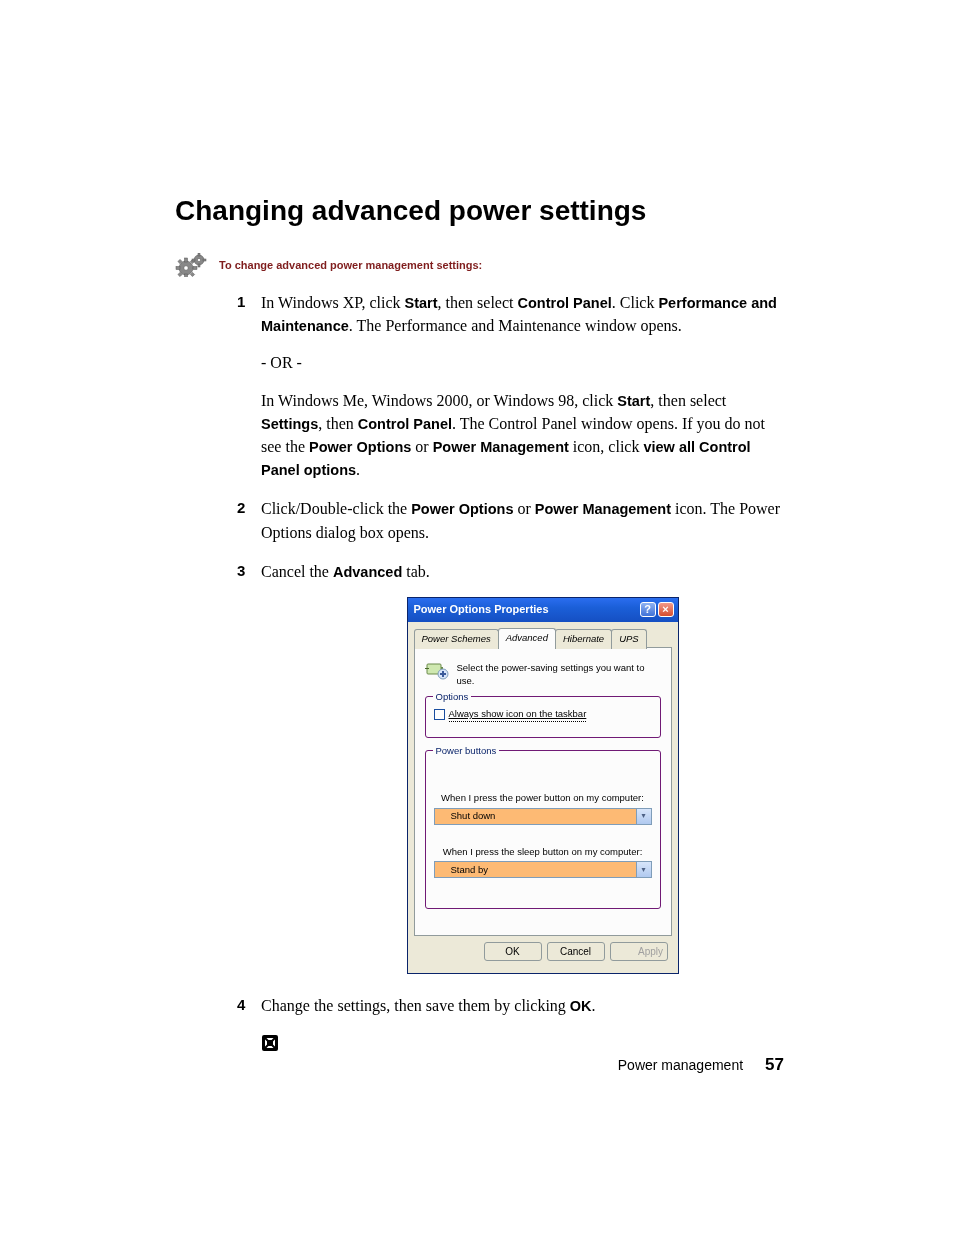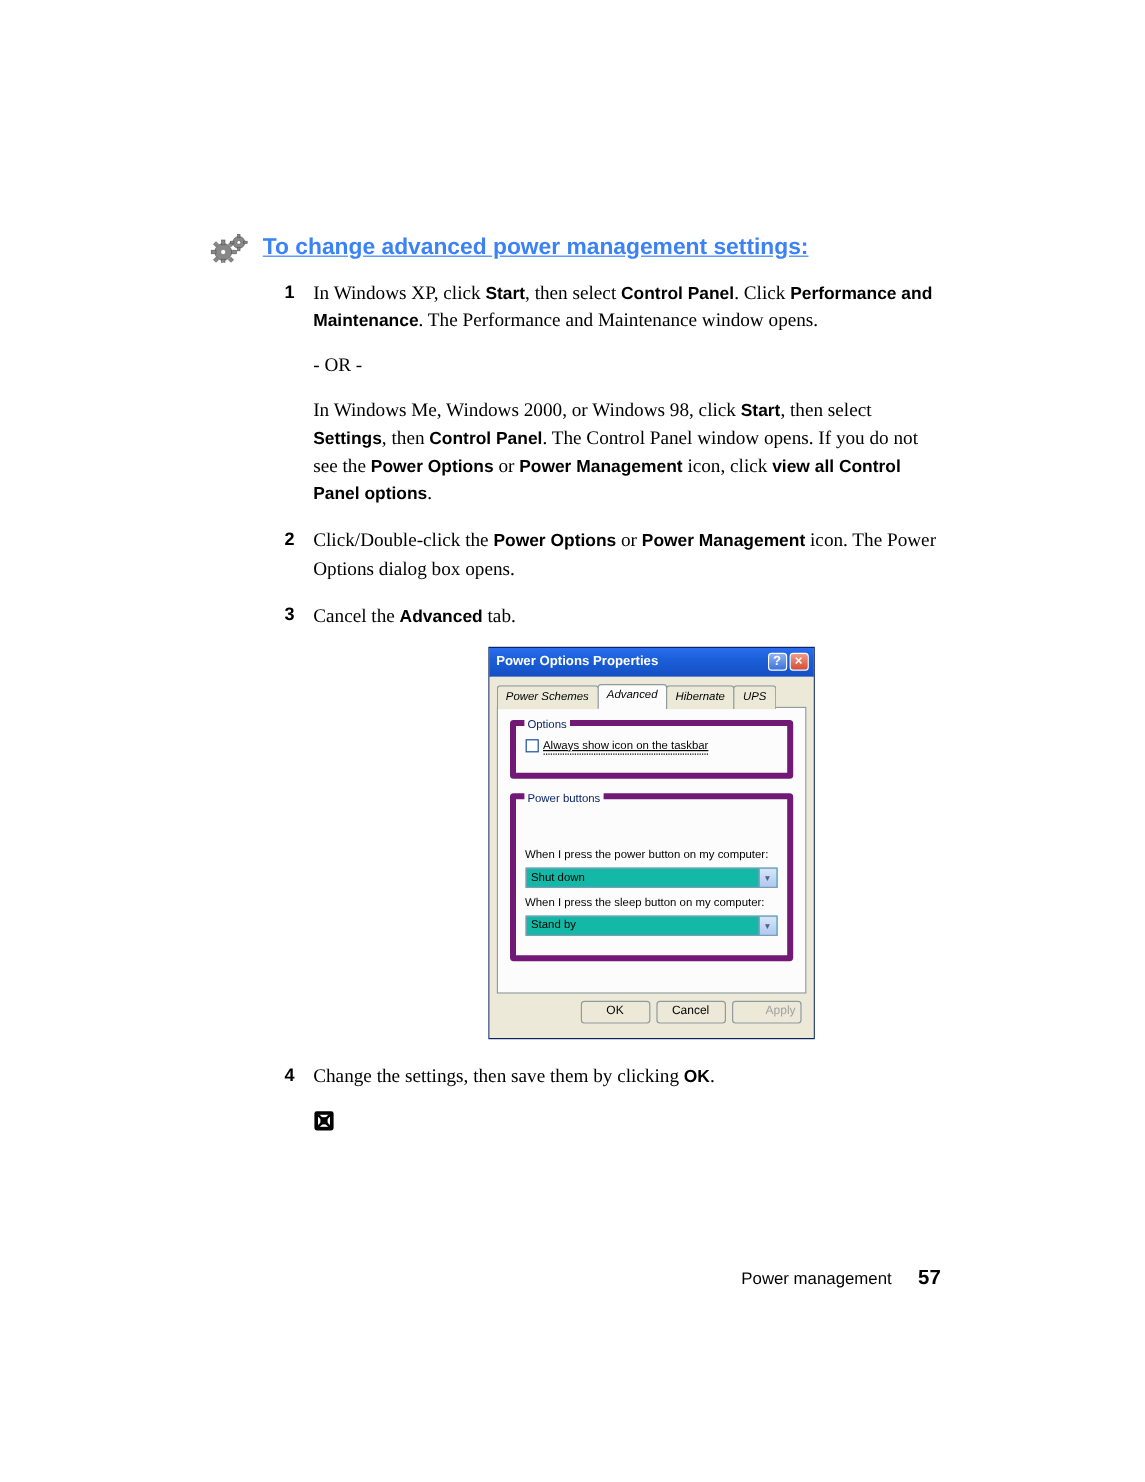"Changing advanced power settings" h1 { html: none -> <h1>Changing advanced power settings</h1> }
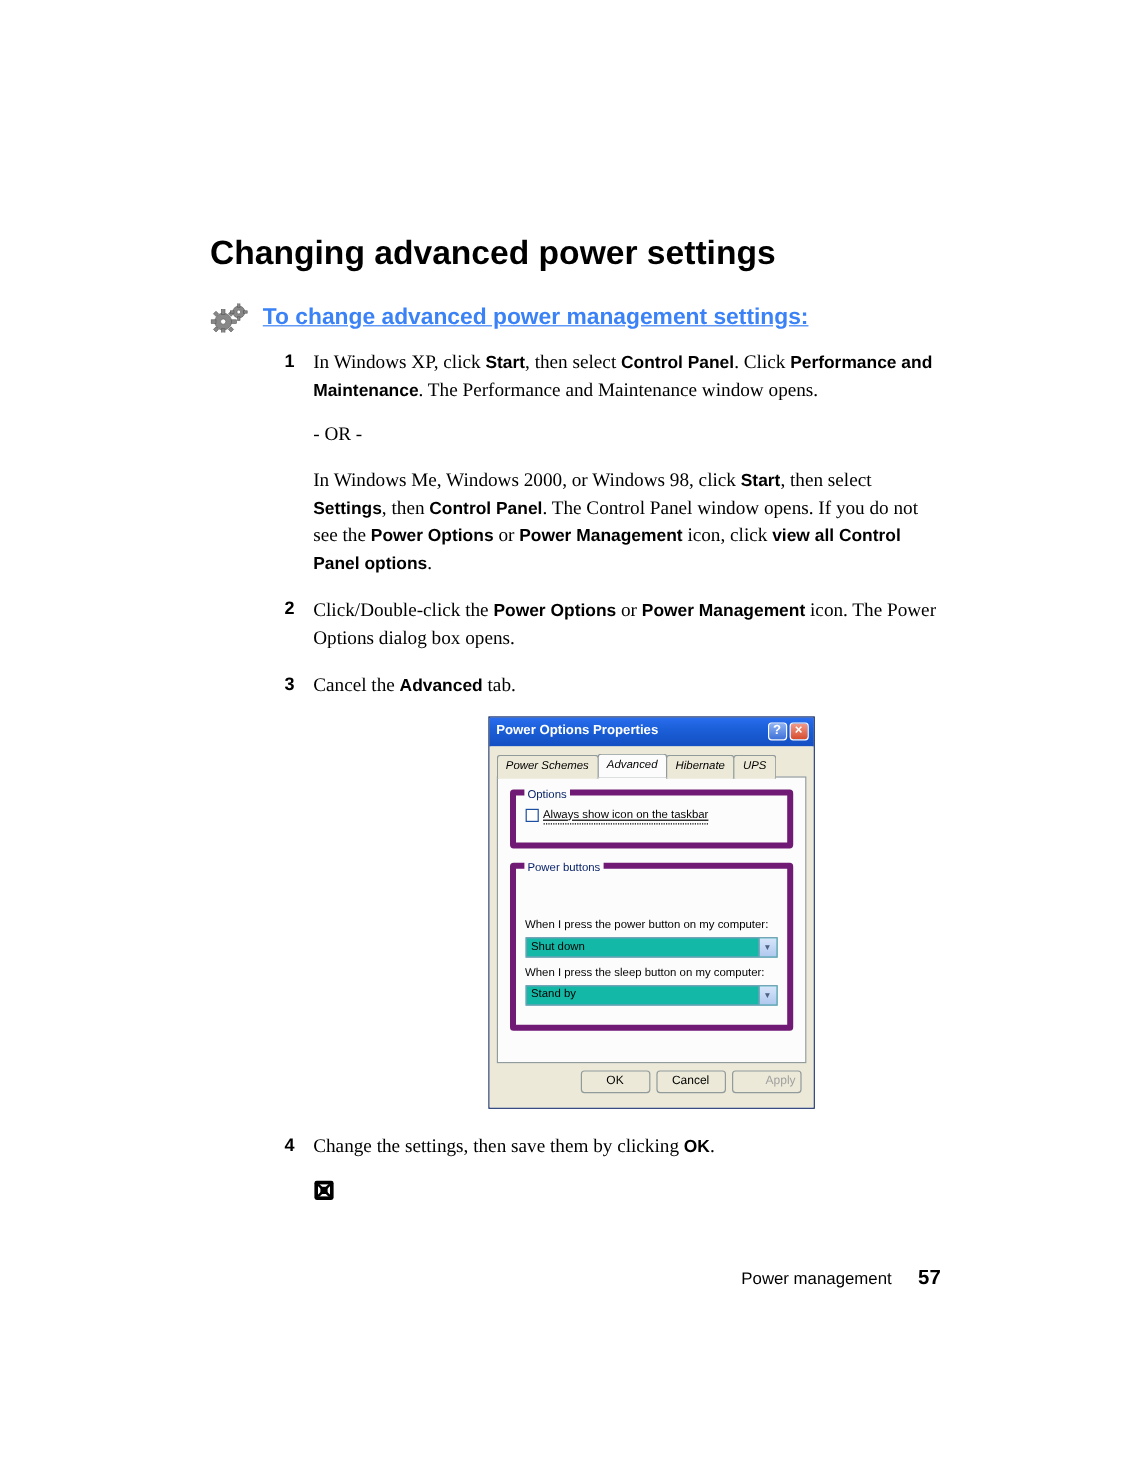"To change advanced power management" .subhead { color: #3b82f6 -> #7f1d1d; font-size: 19px -> 11px; text-decoration: underline -> none }
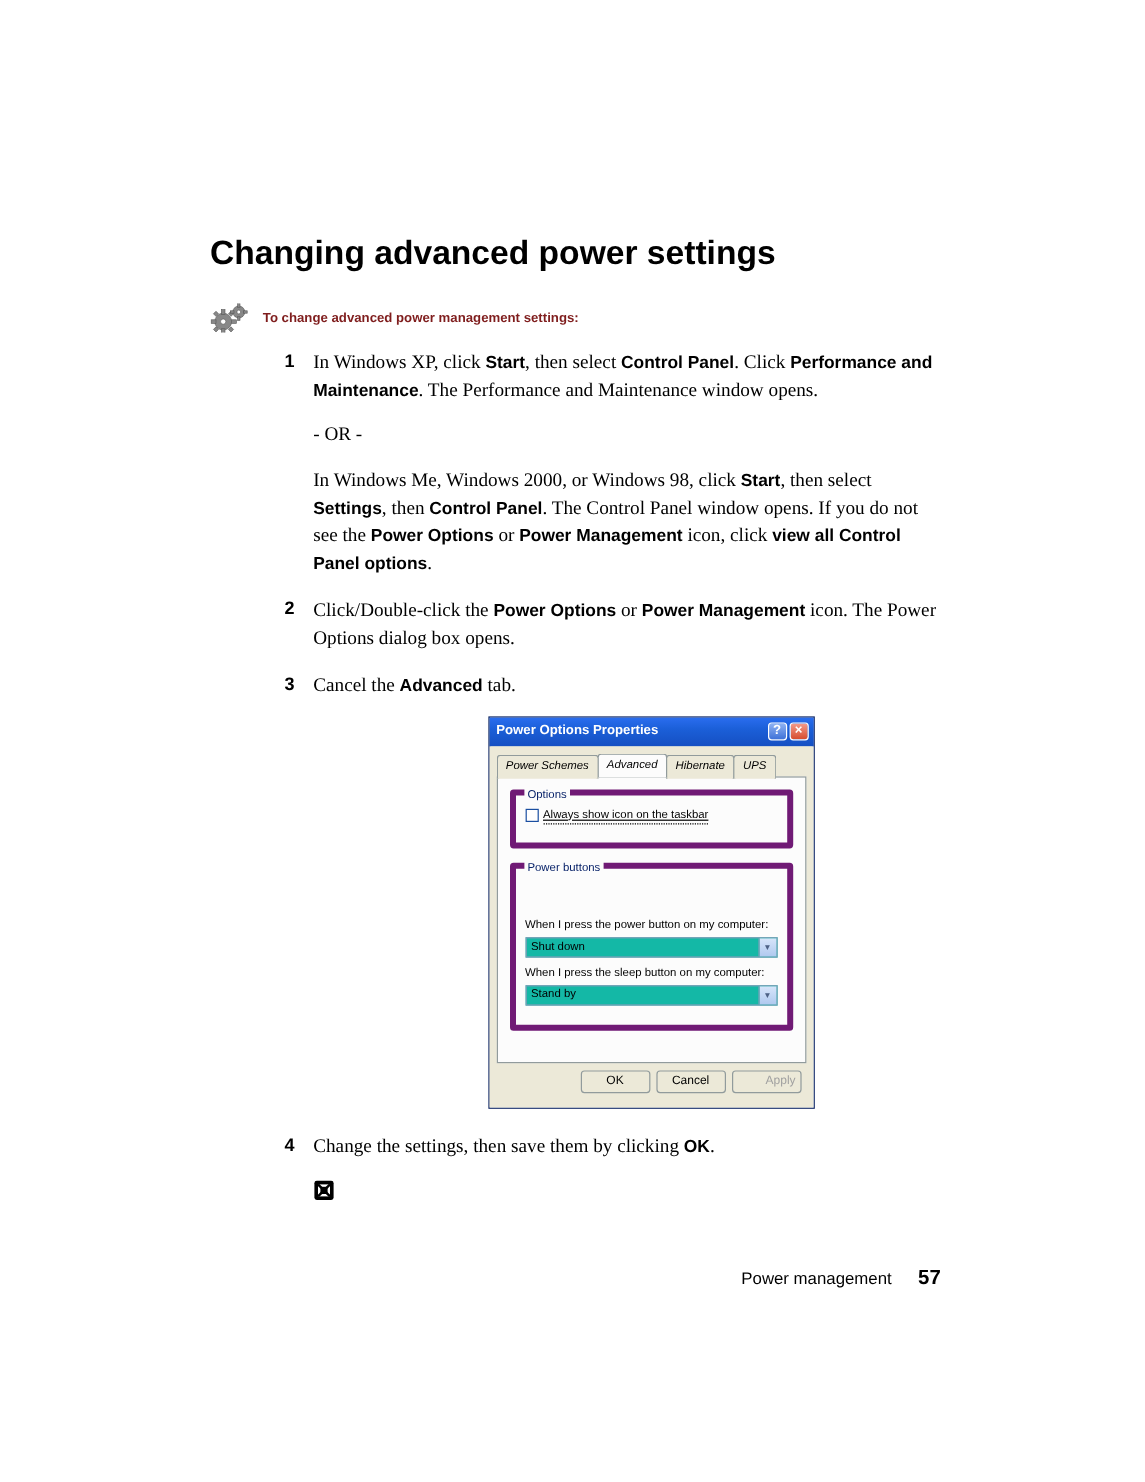"Select the power-saving settings you" div.pane-top { html: none -> <div> <span> <svg> <rect></rect> <rect></rect> <rect></rect> <circle></circle> <rect></rect> <rect></rect> </svg> </span> <div>Select the power-saving settings you want to use.</div> </div> }
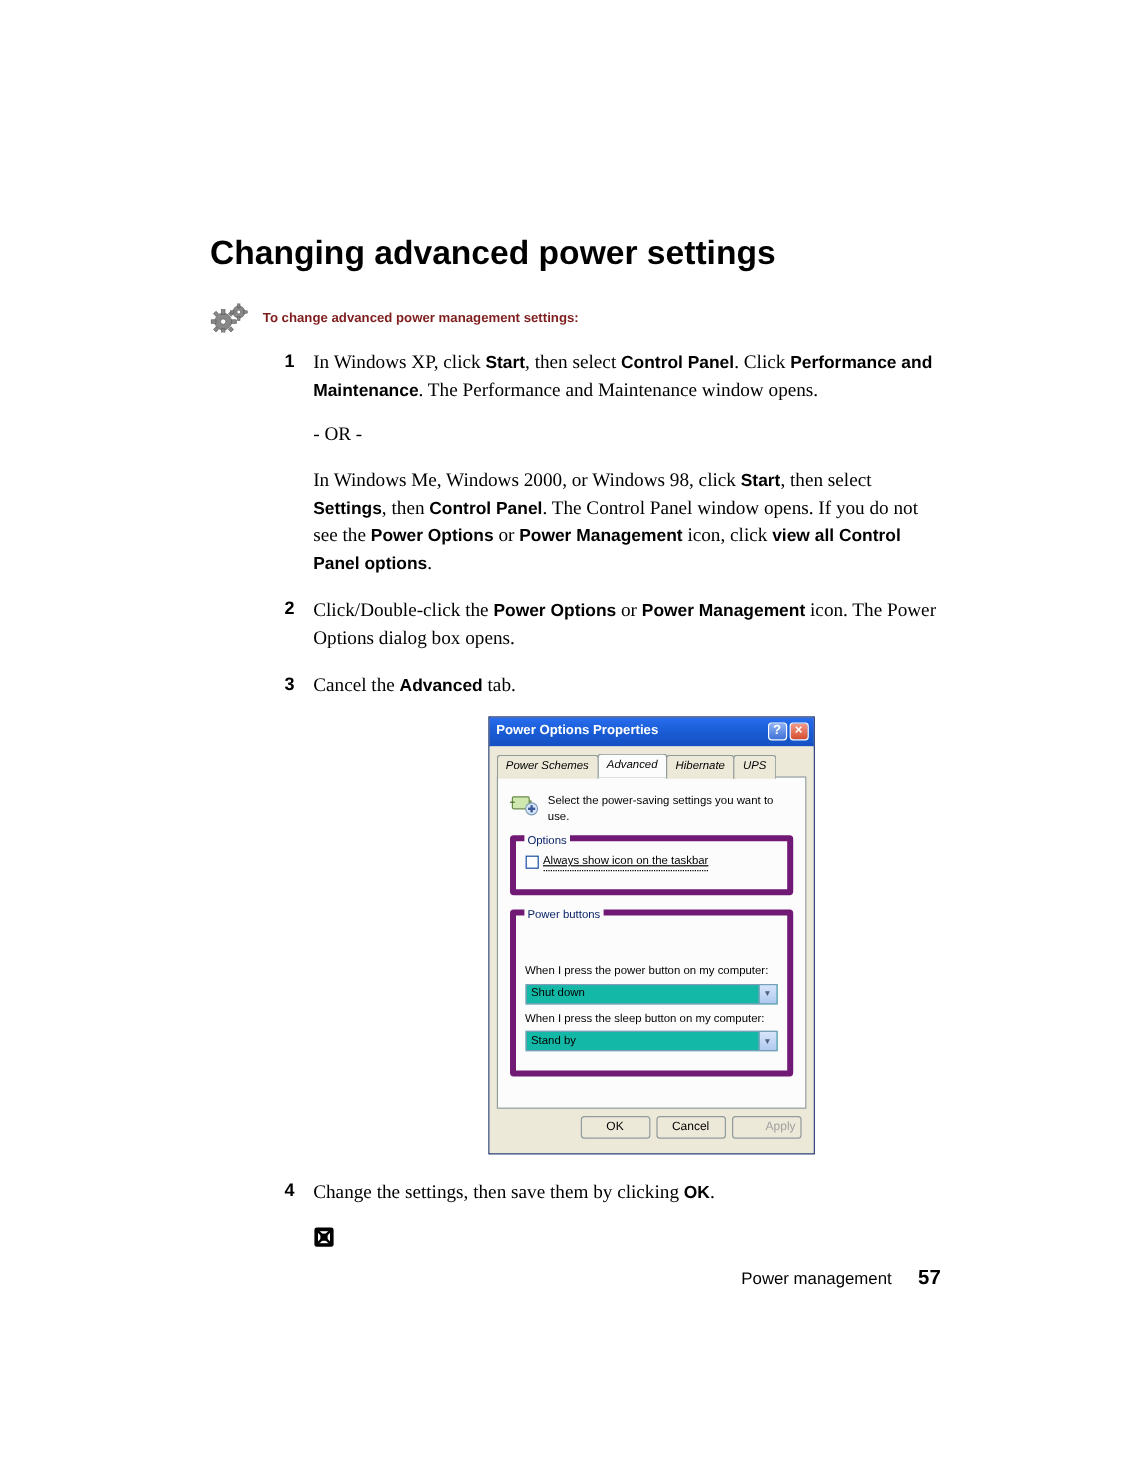"Options" .fieldset { border: 5px solid #701a75 -> 1px solid #701a75; text-align: none -> center }
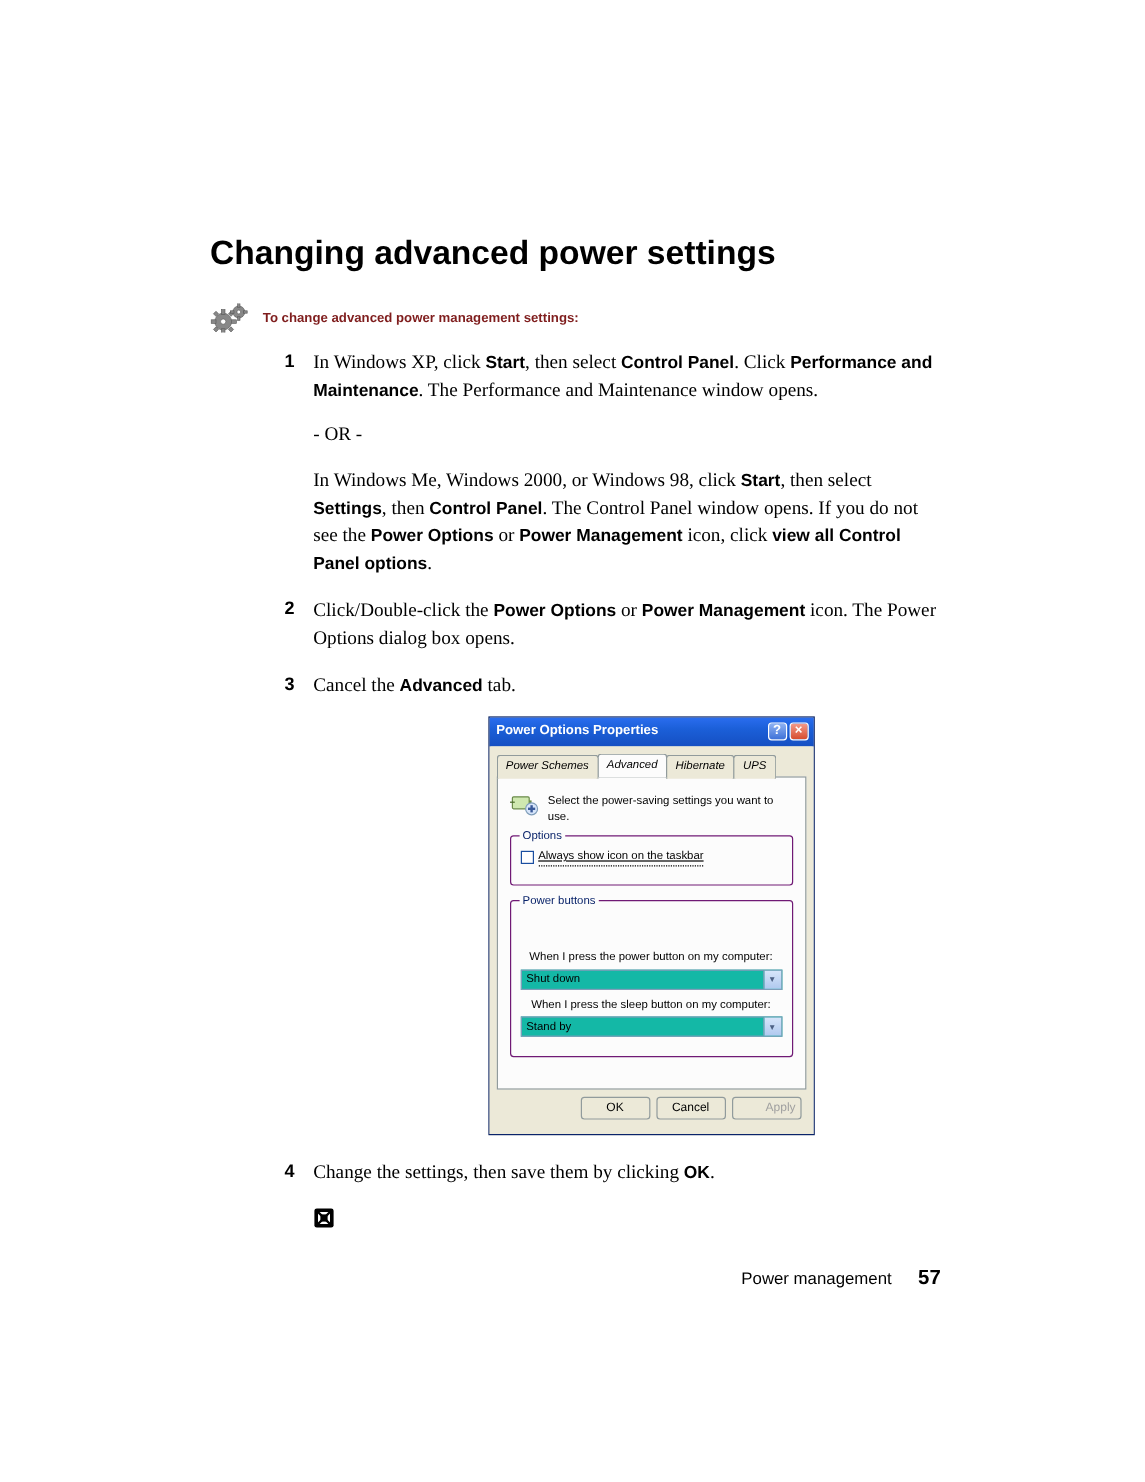"Shut down" .select { background: #14b8a6 -> #fdba74; margin-bottom: 6px -> 20px; padding-left: 4px -> 16px }
